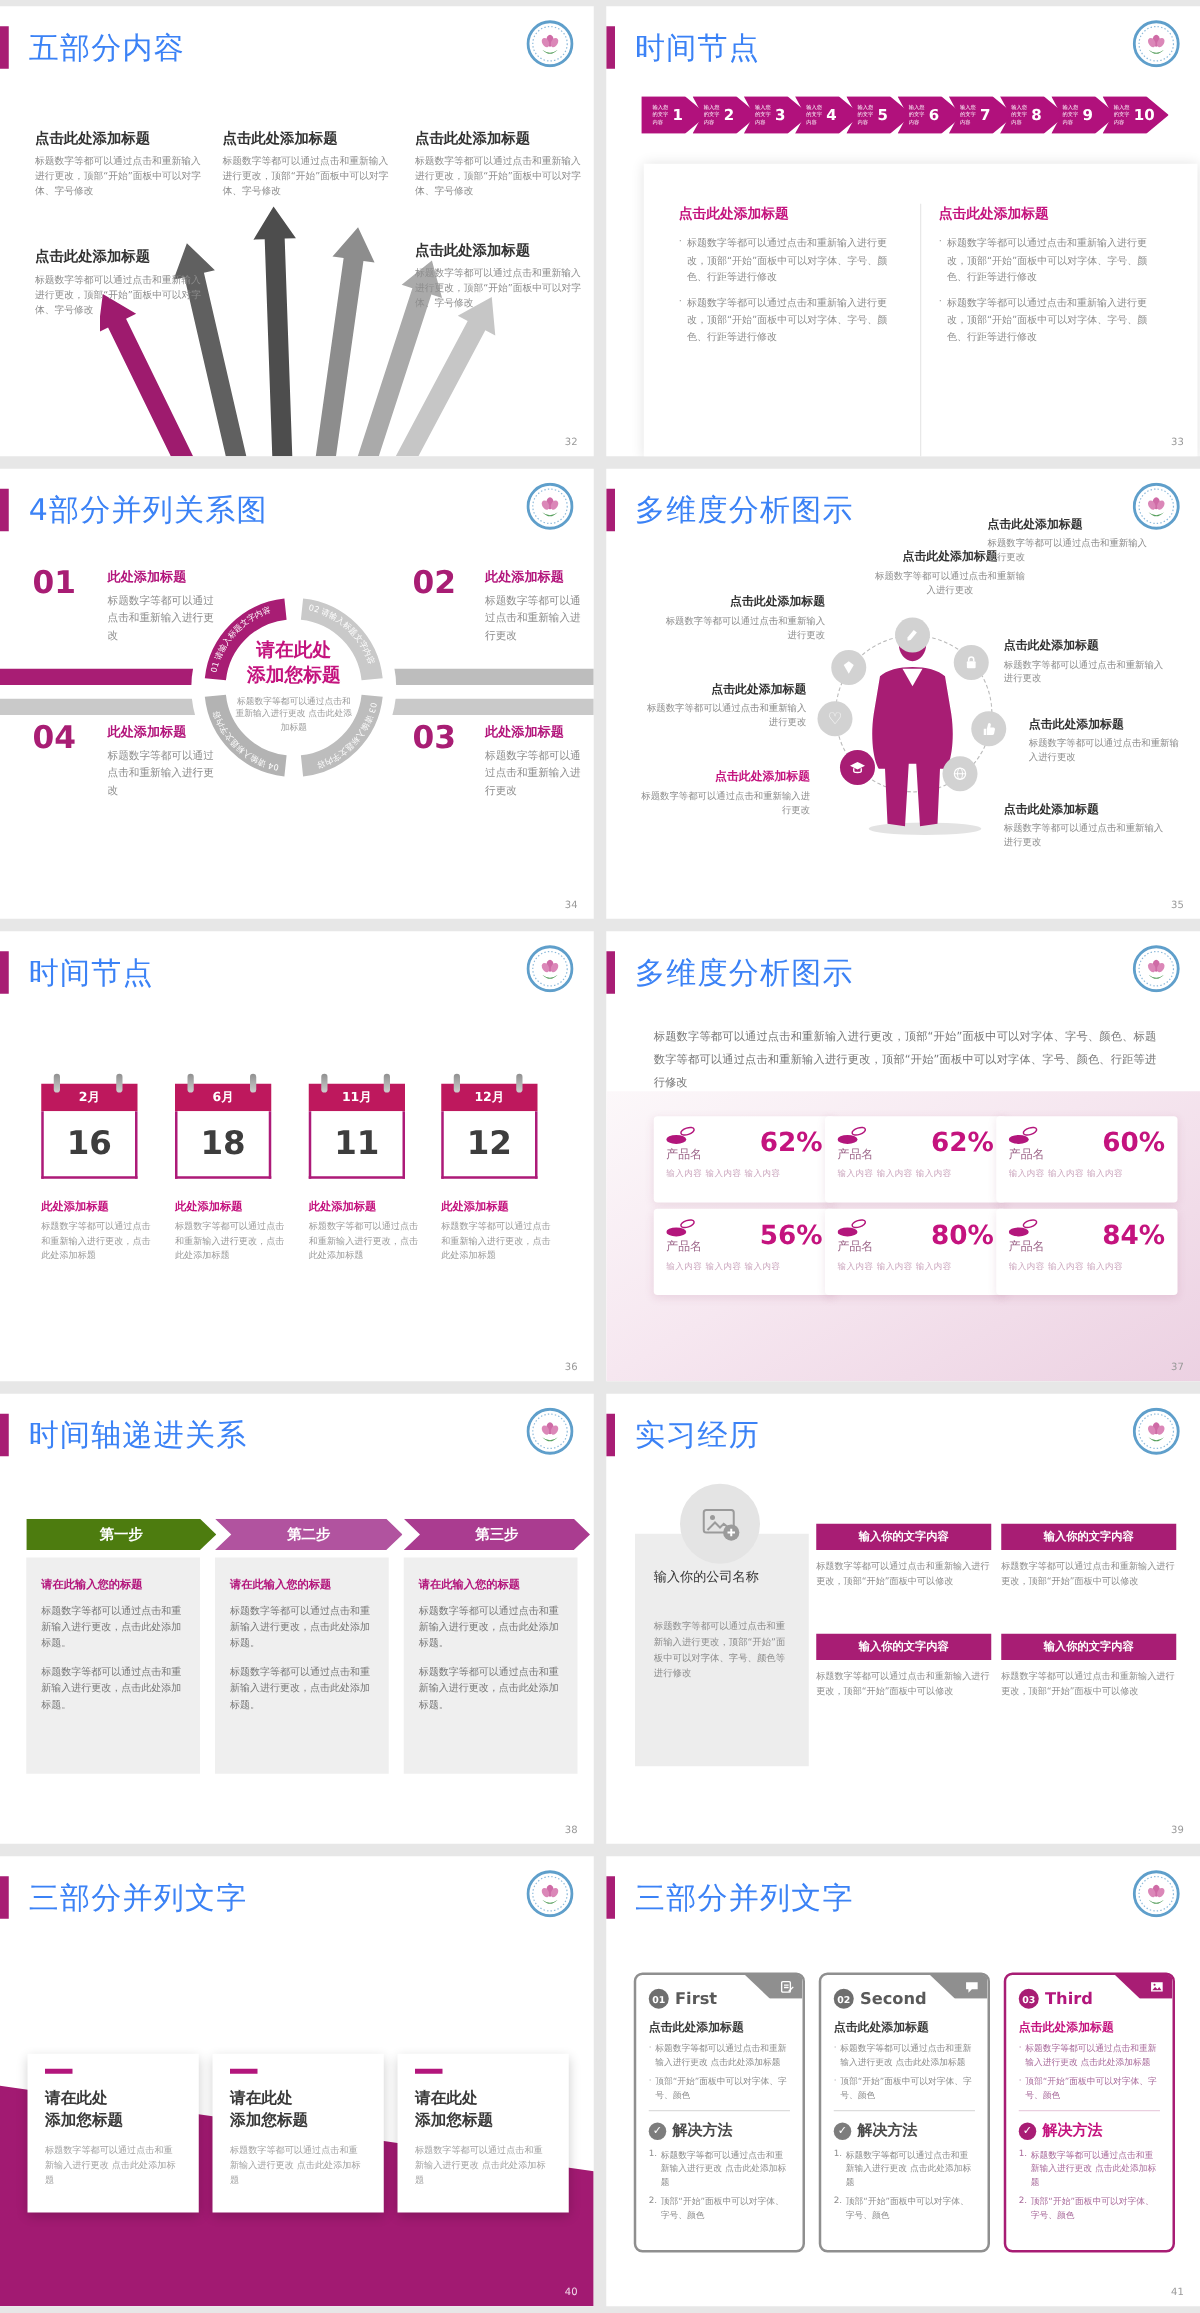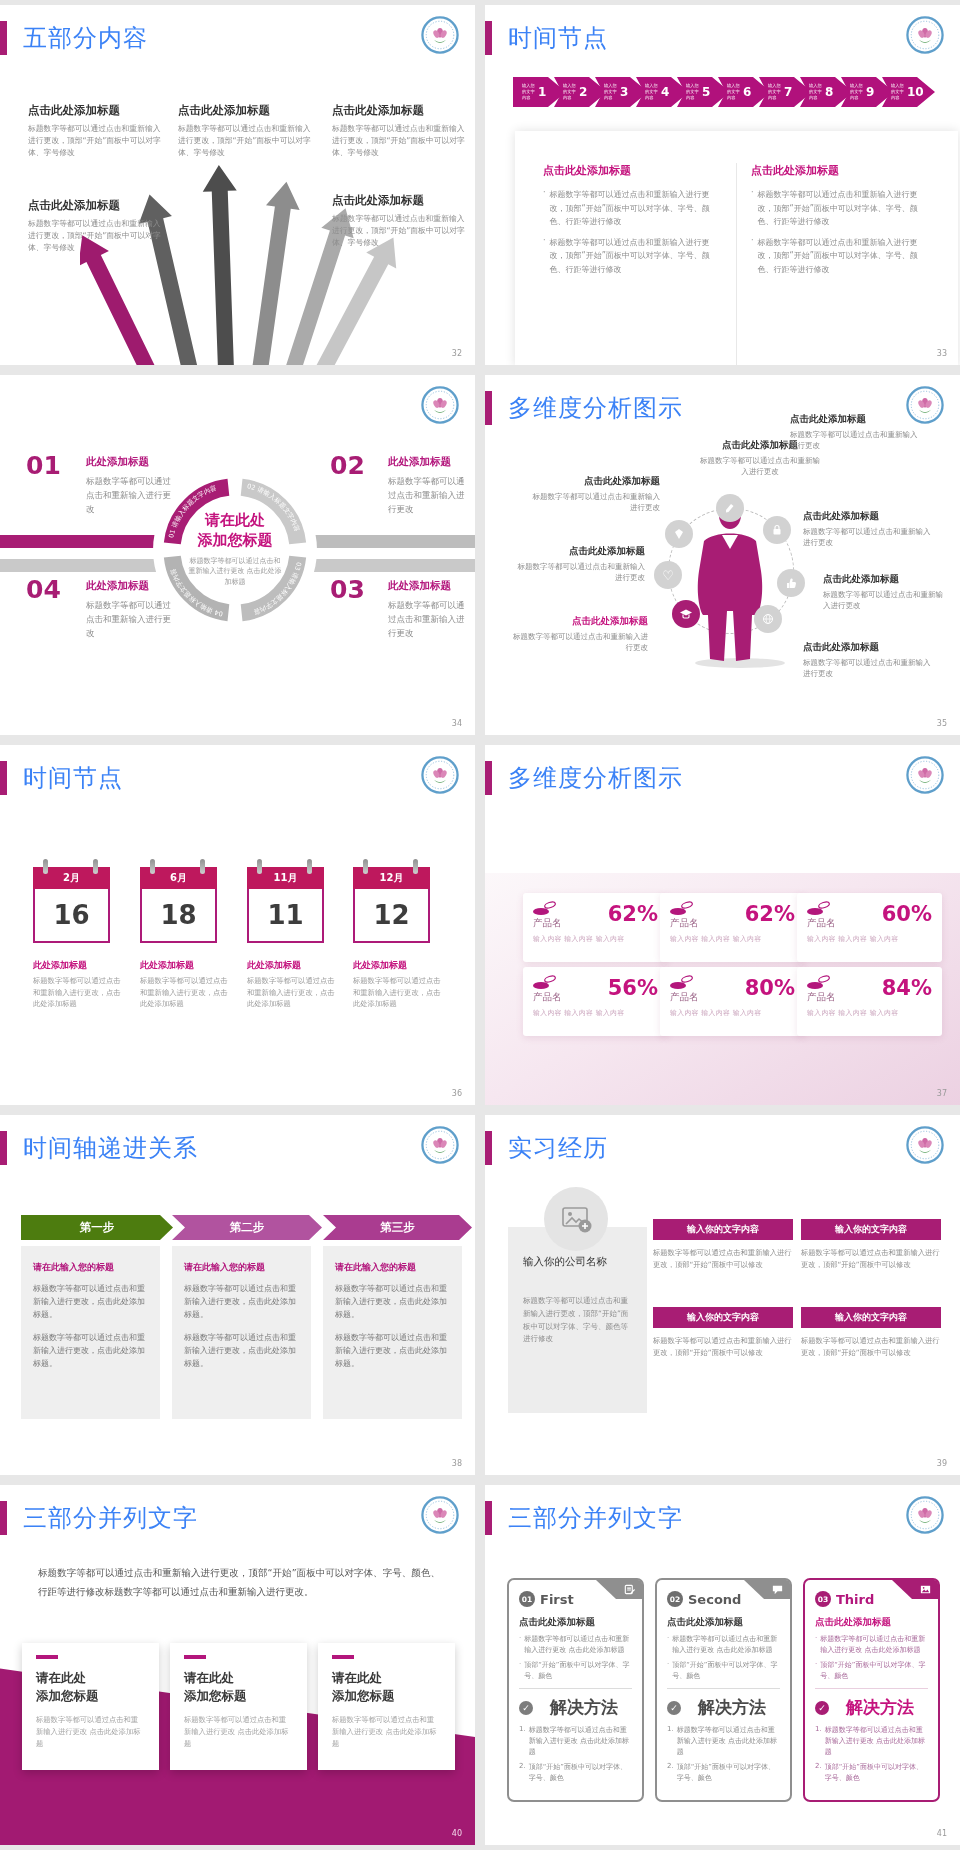"4部分并列关系图" div.hd { html: none -> <div> <div></div> <div>4部分并列关系图</div> </div> }
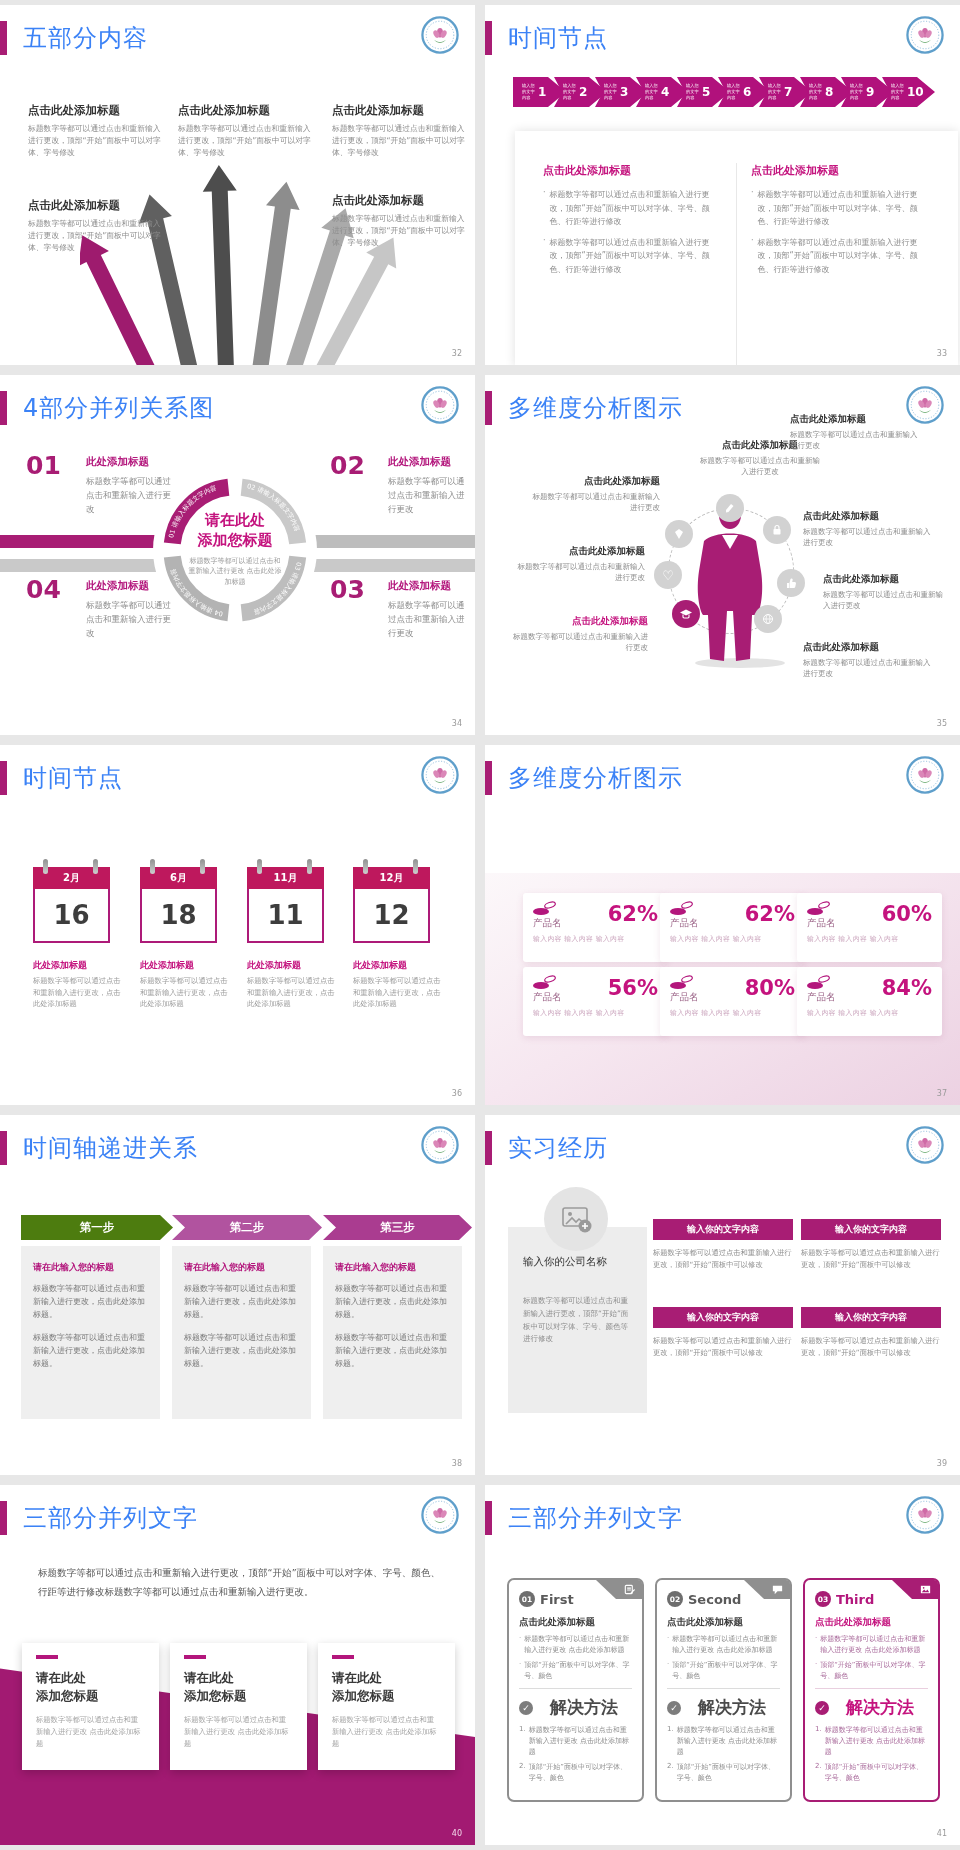"标题数字等都可以通过点击和重新输入进行更改，顶部“开始”面板中可以对字体、字号、颜色、标题数字等" div.s6i { html: none -> <div>标题数字等都可以通过点击和重新输入进行更改，顶部“开始”面板中可以对字体、字号、颜色、标题数字等都可以通过点击和重新输入进行更改，顶部“开始”面板中可以对字体、字号、颜色、行距等进行修改</div> }
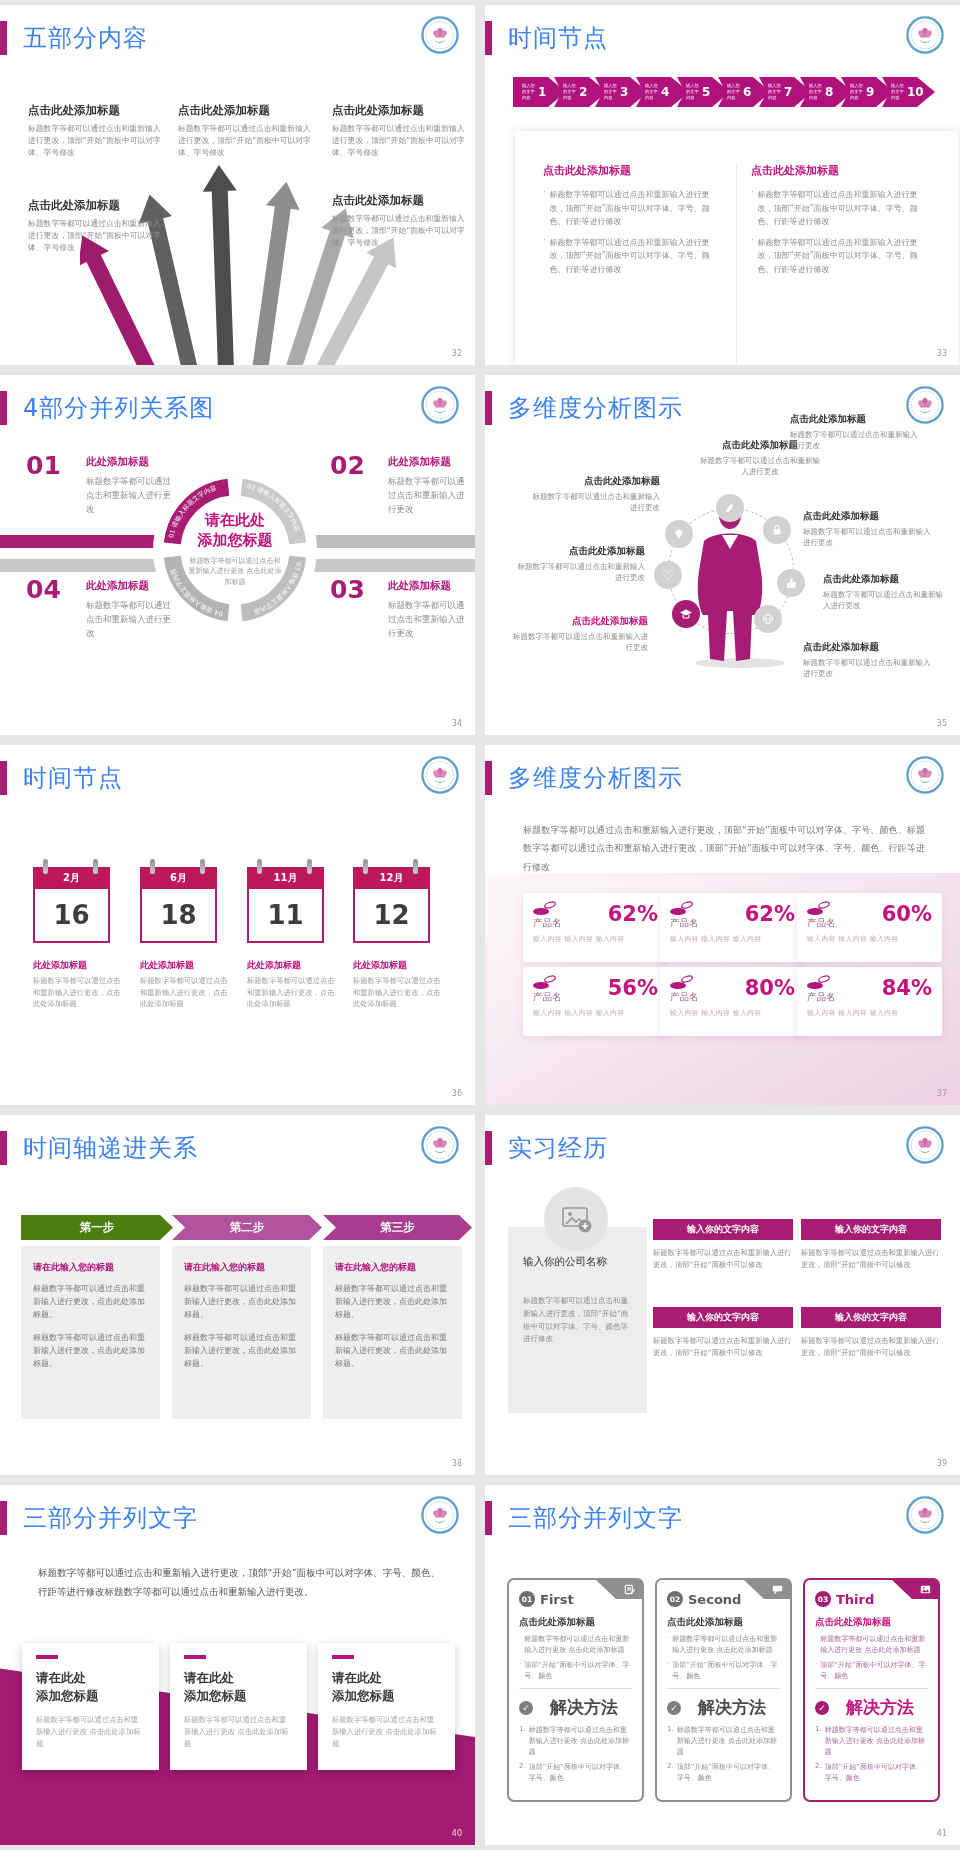"标题数字等都可以通过点击和重新输入进行更改，顶部“开始”面板中可以对字体、字号、颜色、行距等进行修改标题数字等都" div.s9i { html: <div>标题数字等都可以通过点击和重新输入进行更改，顶部“开始”面板中可以对字体、字号、颜色、行距等进行修改标题数字等都可以通过点击和重新输入进行更改。</div> -> none }
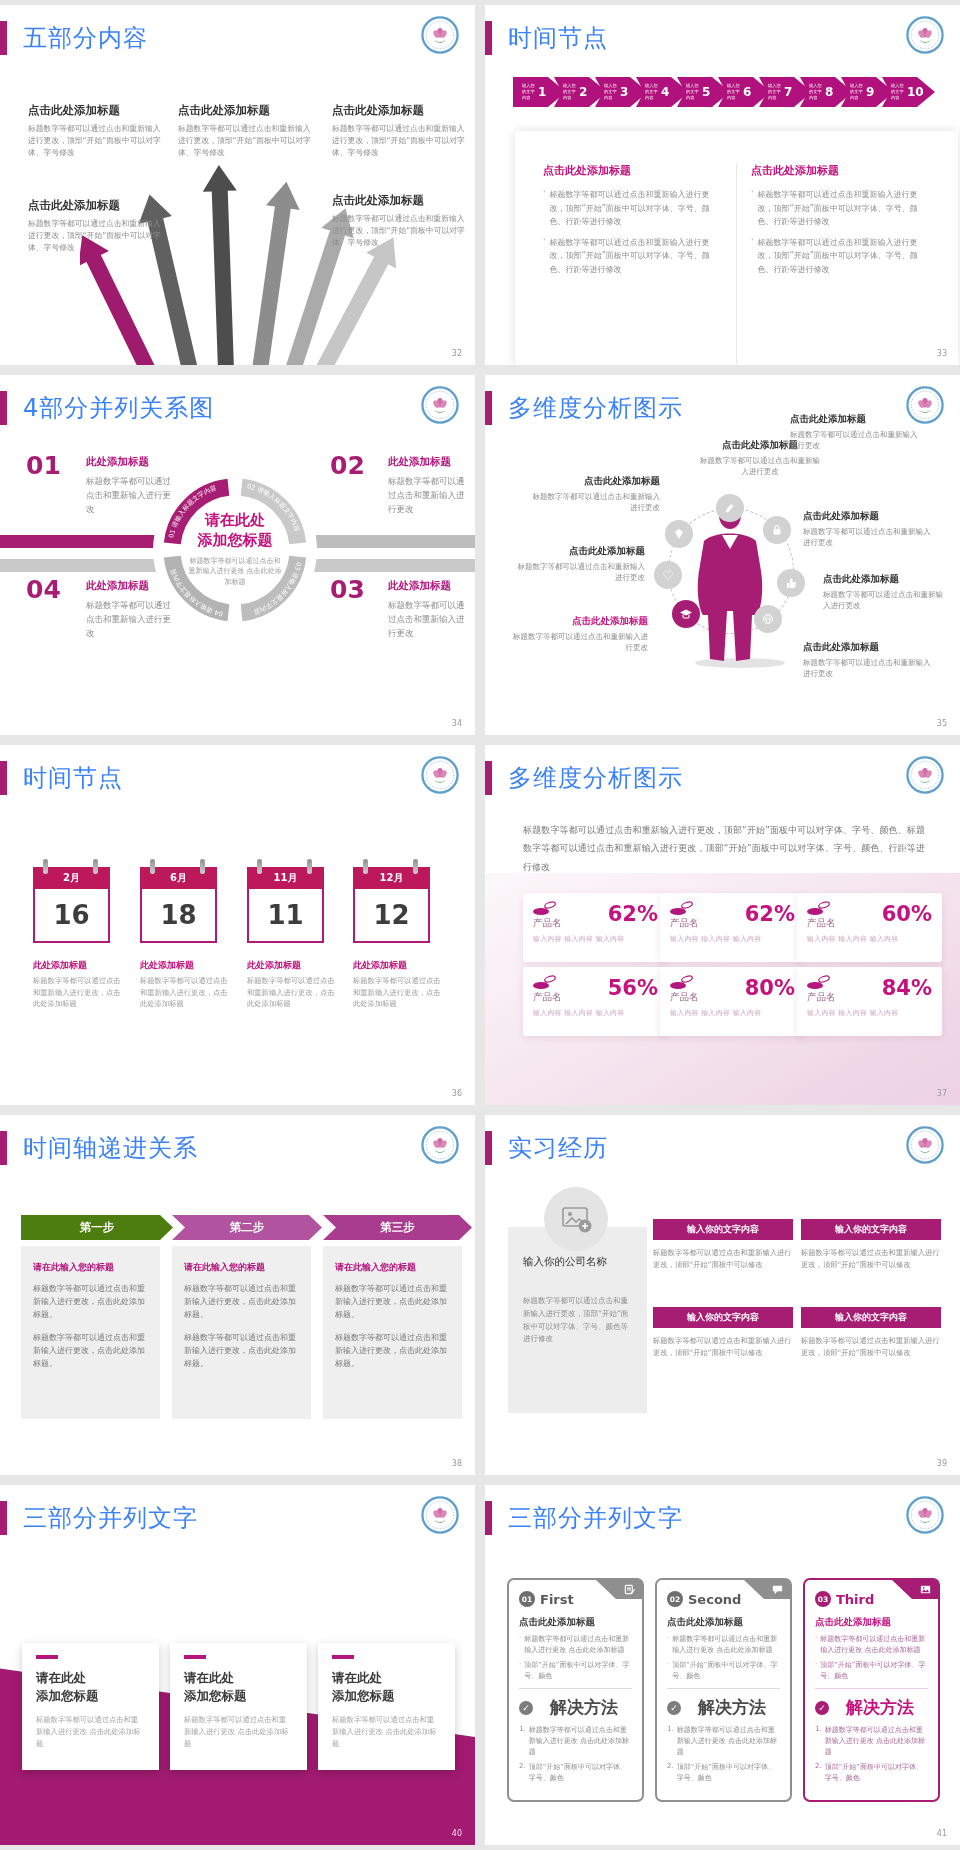"解决方法" .soll { font-size: 17px -> 12px; margin-left: 17px -> 5px }
